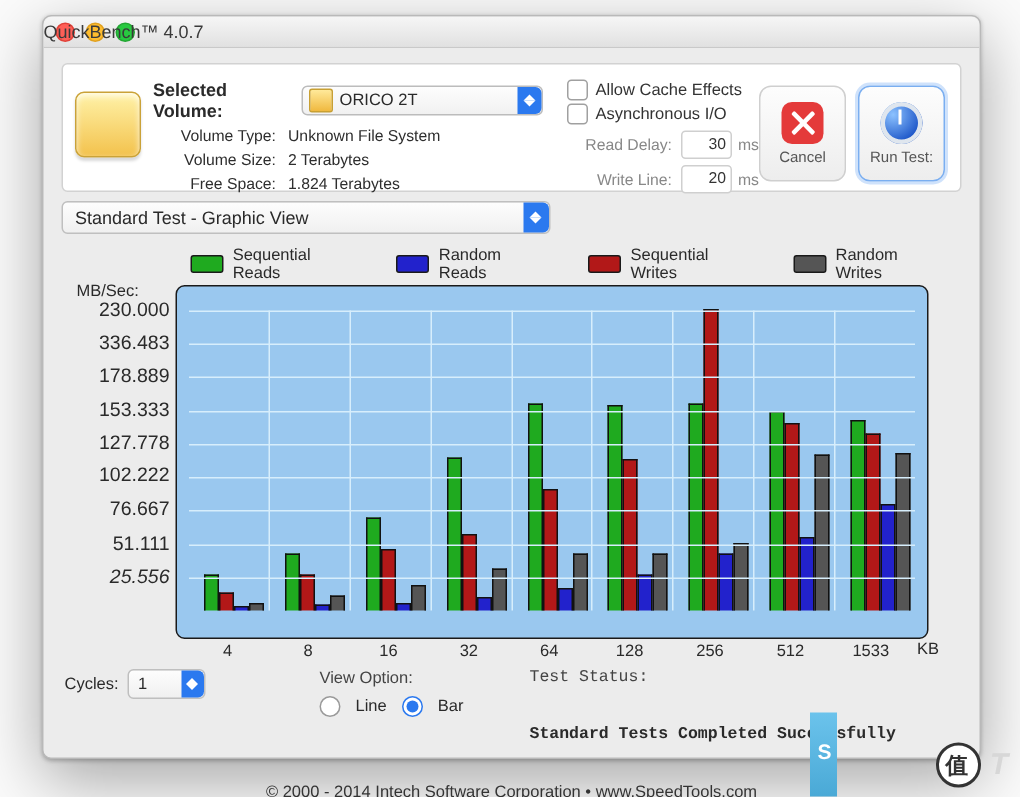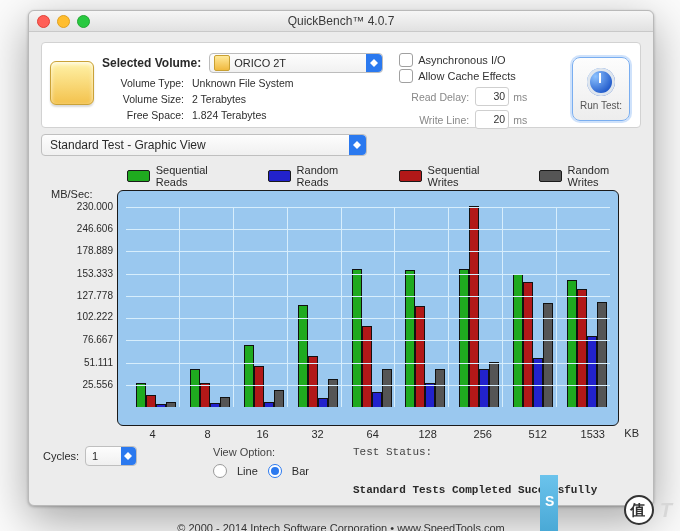"QuickBench™ 4.0.7" .title { text-align: center -> none }
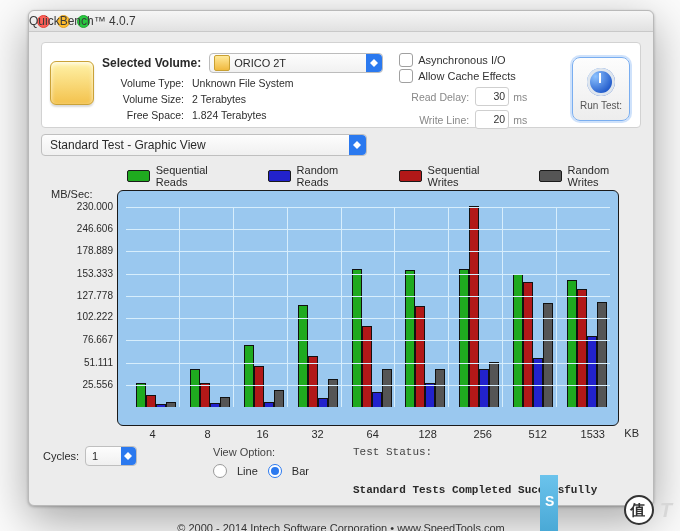"Asynchronous I/O" div.check { order: before "Allow Cache Effects" -> after "Allow Cache Effects" }
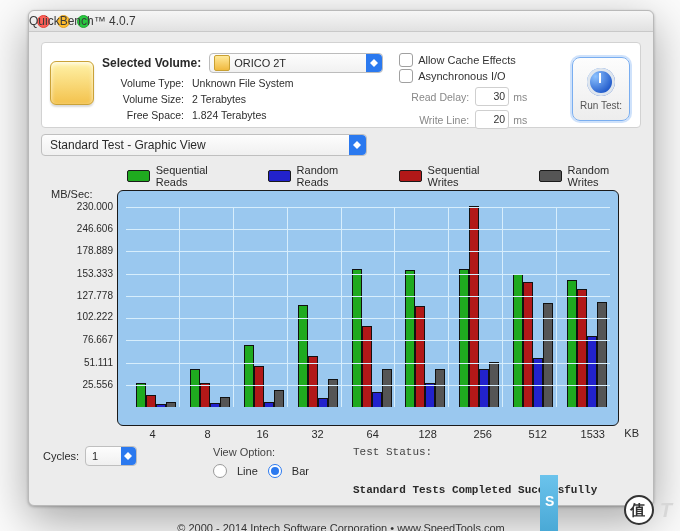"Cancel" div.big-btn { html: none -> <div> <div></div> <span>Cancel</span> </div> }
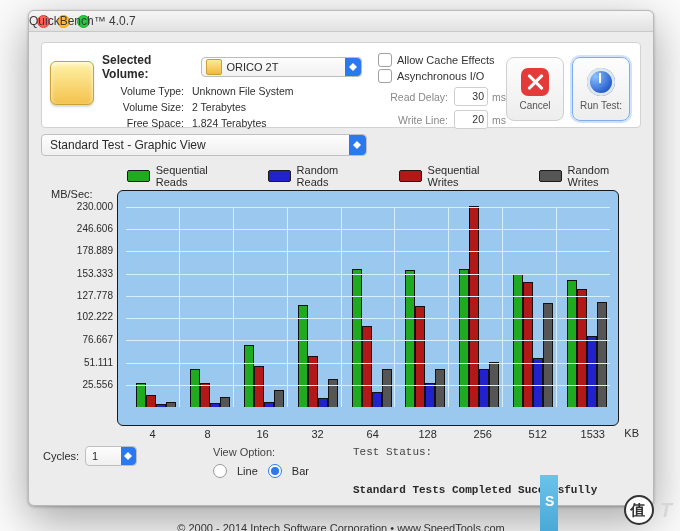"Sequential Reads" .chart-wrap { margin: 0 14px 0 14px -> 0 27px 0 14px }
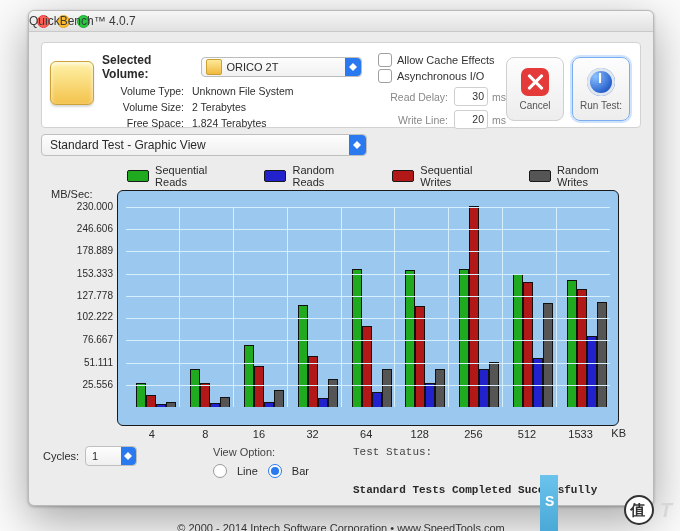"230.000" .y-ticks div { font-size: 10px -> 13px }
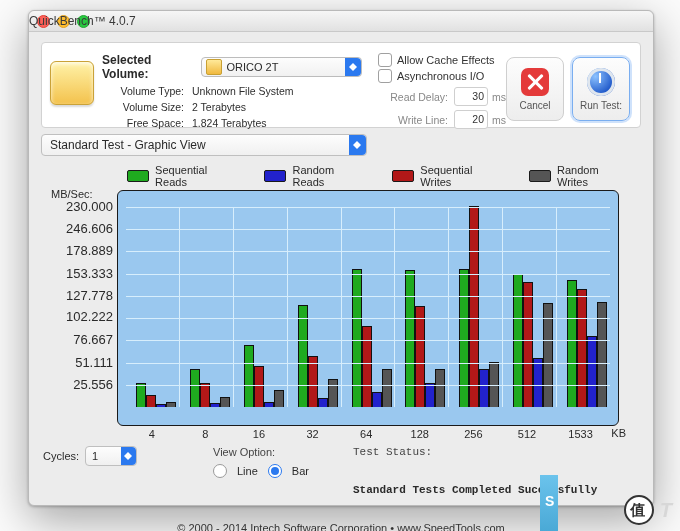"246.606" div { text: 246.606 -> 336.483 }
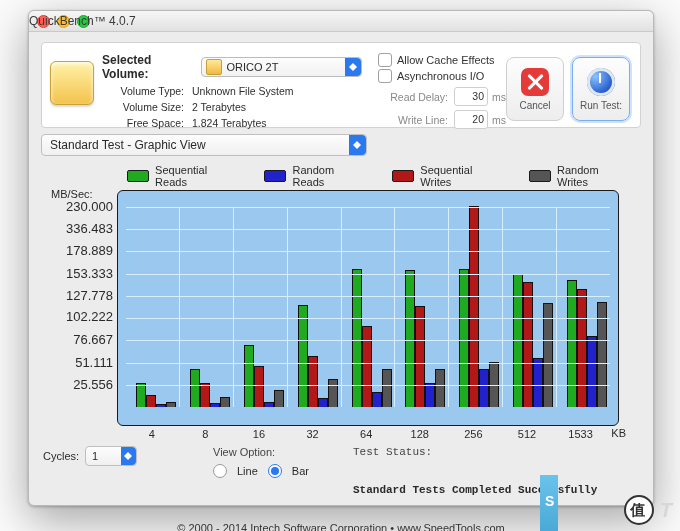"25.556" div { font-style: none -> italic }
